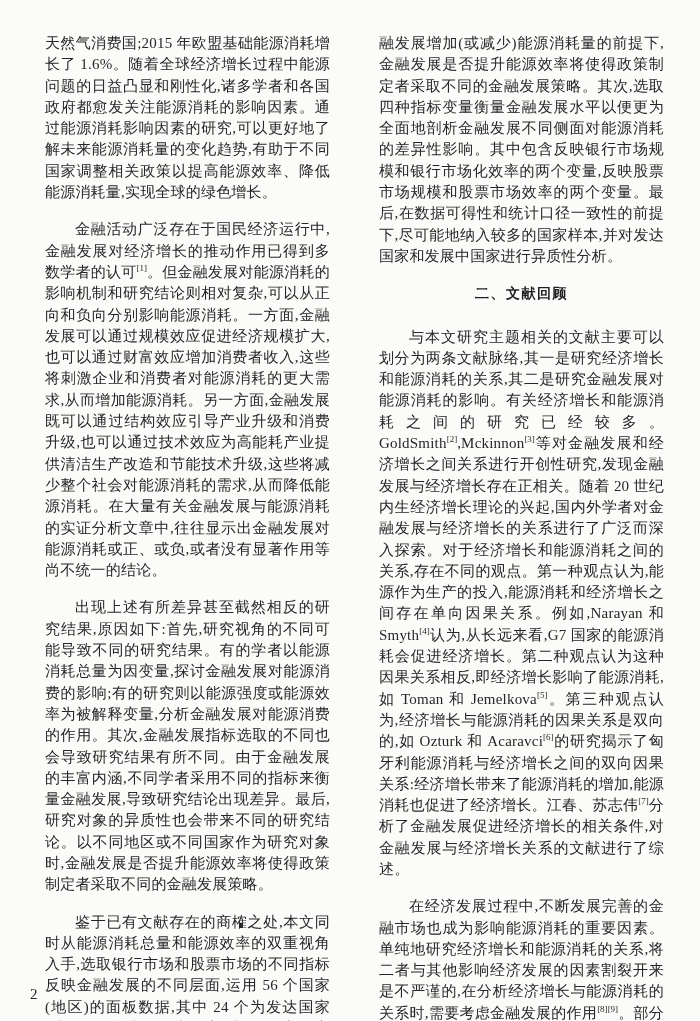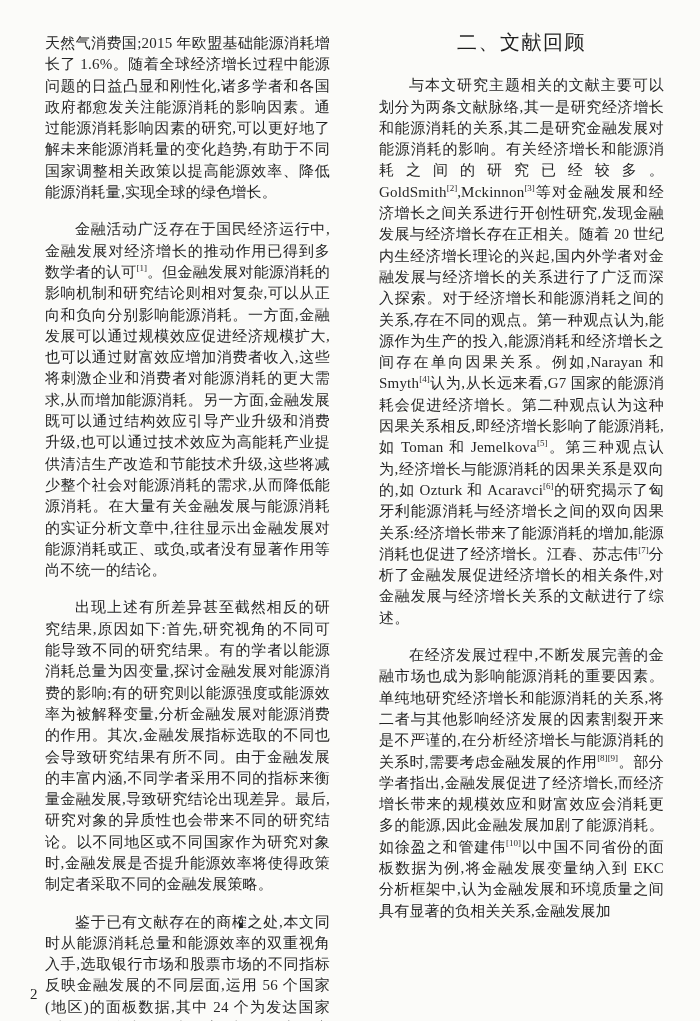"融发展增加(或减少)能源消耗量的前提下,金融发展是否提升能源效率将使得政策制定者" p.para { html: none -> <p>融发展增加(或减少)能源消耗量的前提下,金融发展是否提升能源效率将使得政策制定者采取不同的金融发展策略。其次,选取四种指标变量衡量金融发展水平以便更为全面地剖析金融发展不同侧面对能源消耗的差异性影响。其中包含反映银行市场规模和银行市场化效率的两个变量,反映股票市场规模和股票市场效率的两个变量。最后,在数据可得性和统计口径一致性的前提下,尽可能地纳入较多的国家样本,并对发达国家和发展中国家进行异质性分析。</p> }
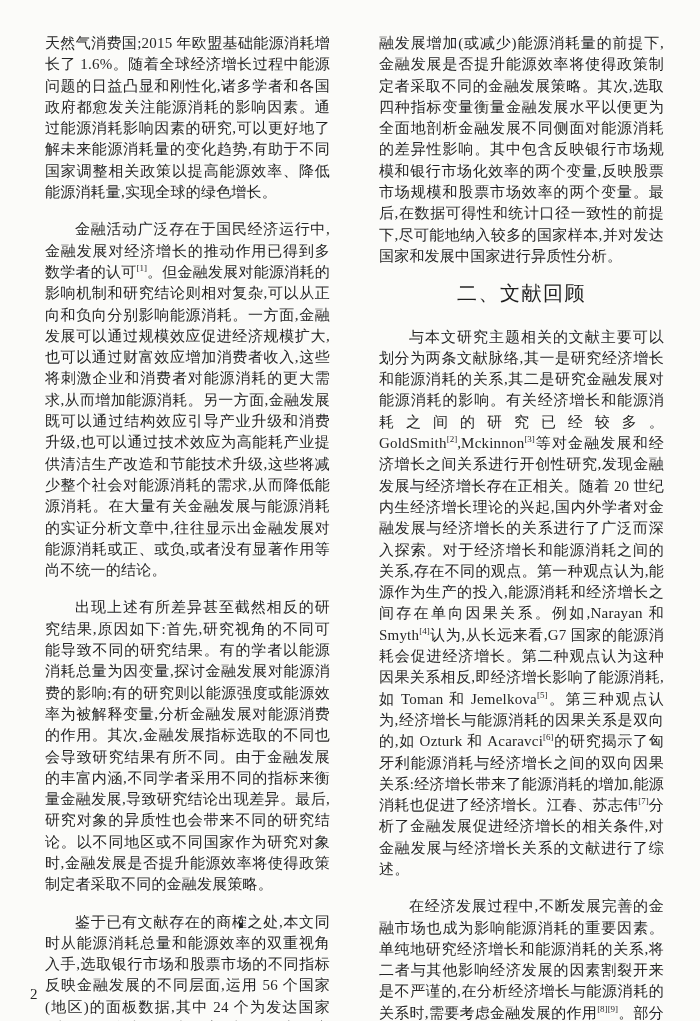"二、文献回顾" .sec-heading { font-size: 20px -> 14px; font-weight: 400 -> 700 }
